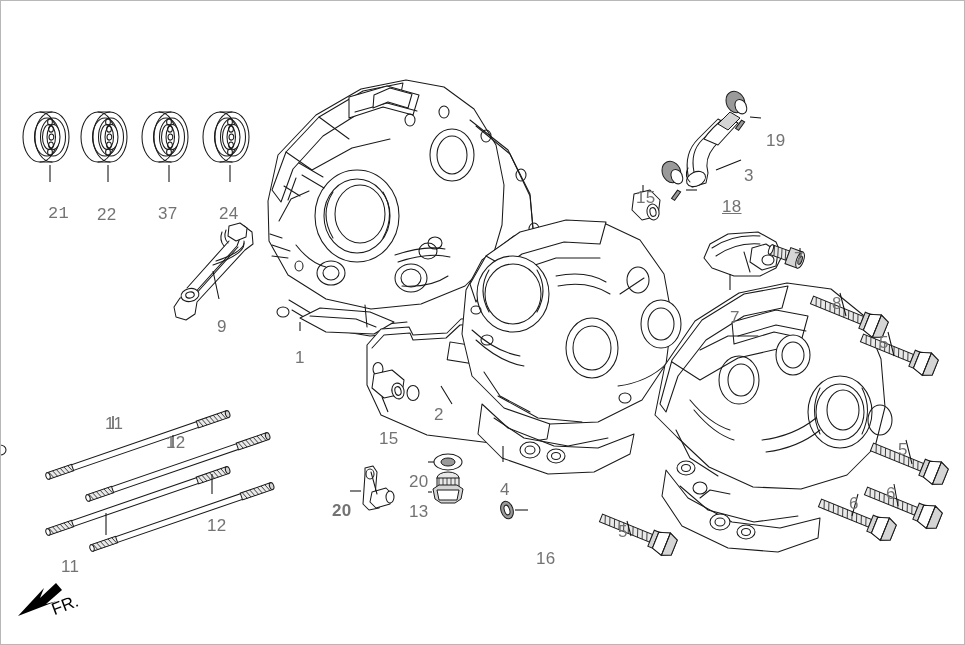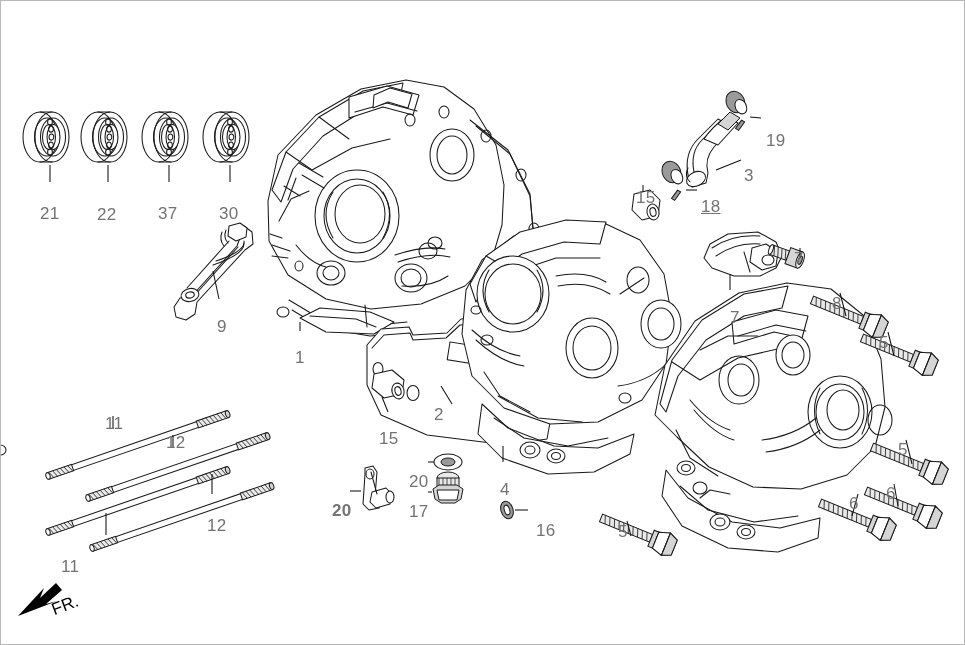"21" div.lbl { font-family: none -> Liberation Mono, monospace; left: 40px -> 48px }
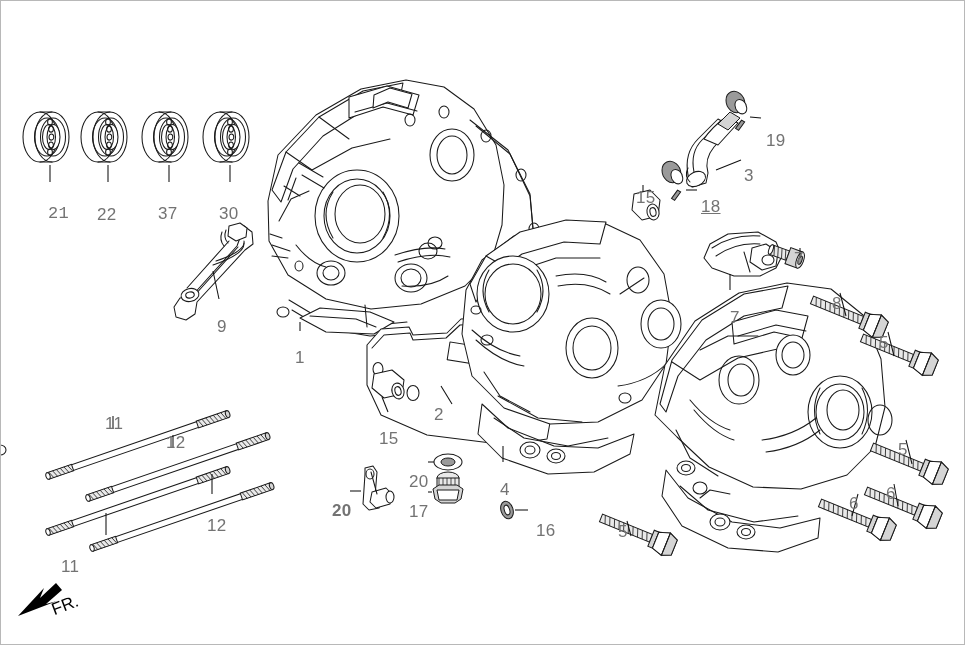"30" div.lbl { text: 30 -> 24 }
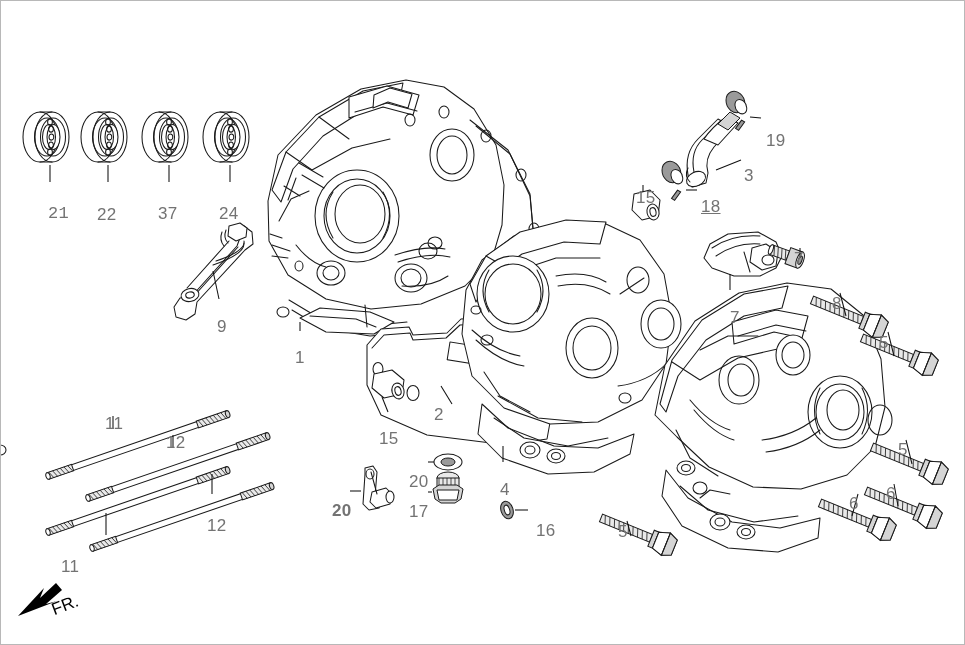"18" div.lbl { left: 701px -> 722px }
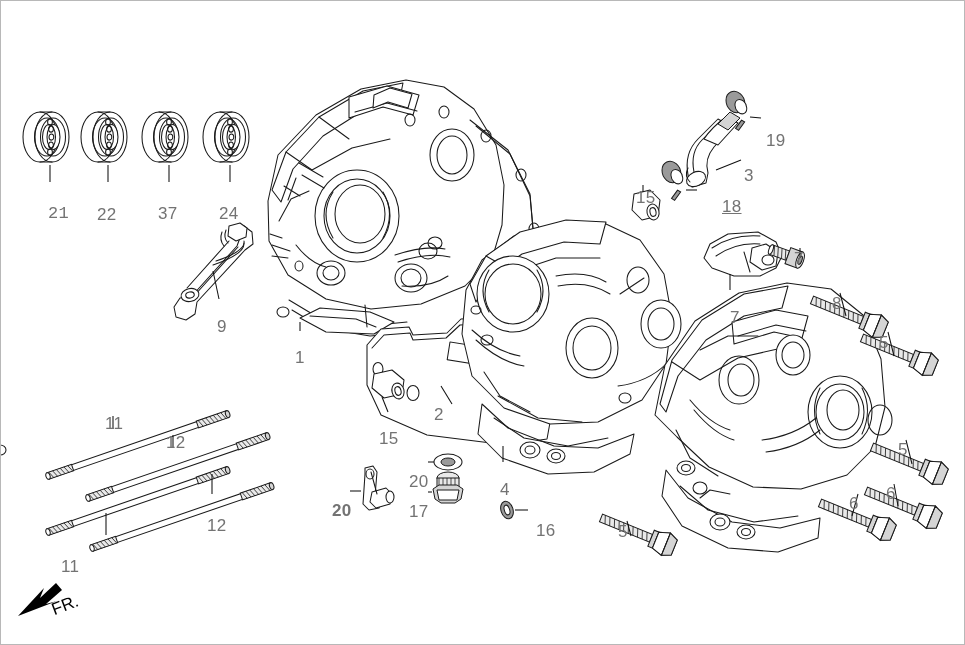"17" div.lbl { text: 17 -> 13 }
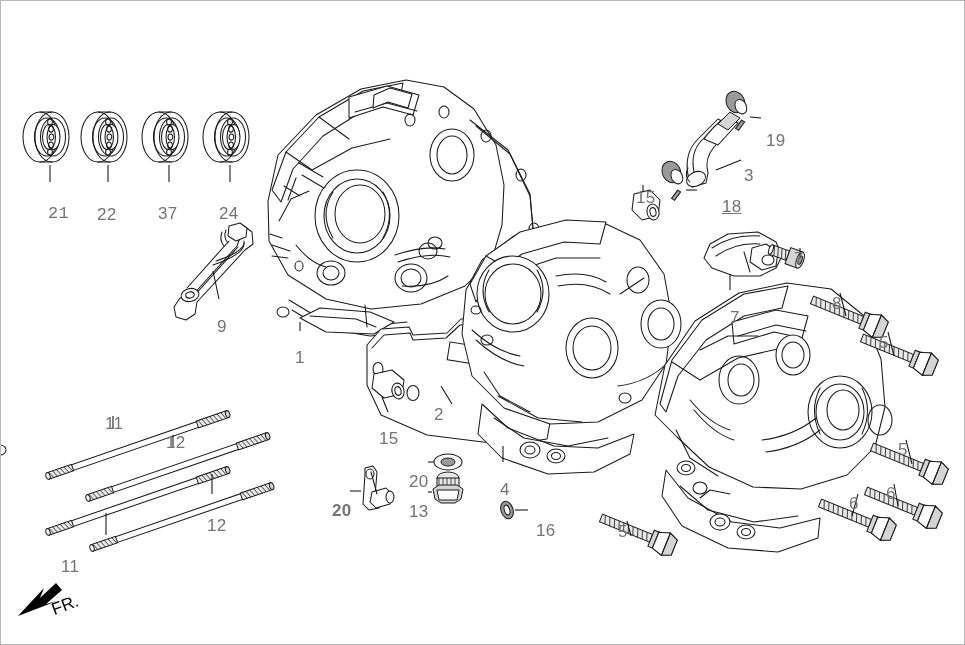"16" div.lbl { top: 502px -> 530px }
